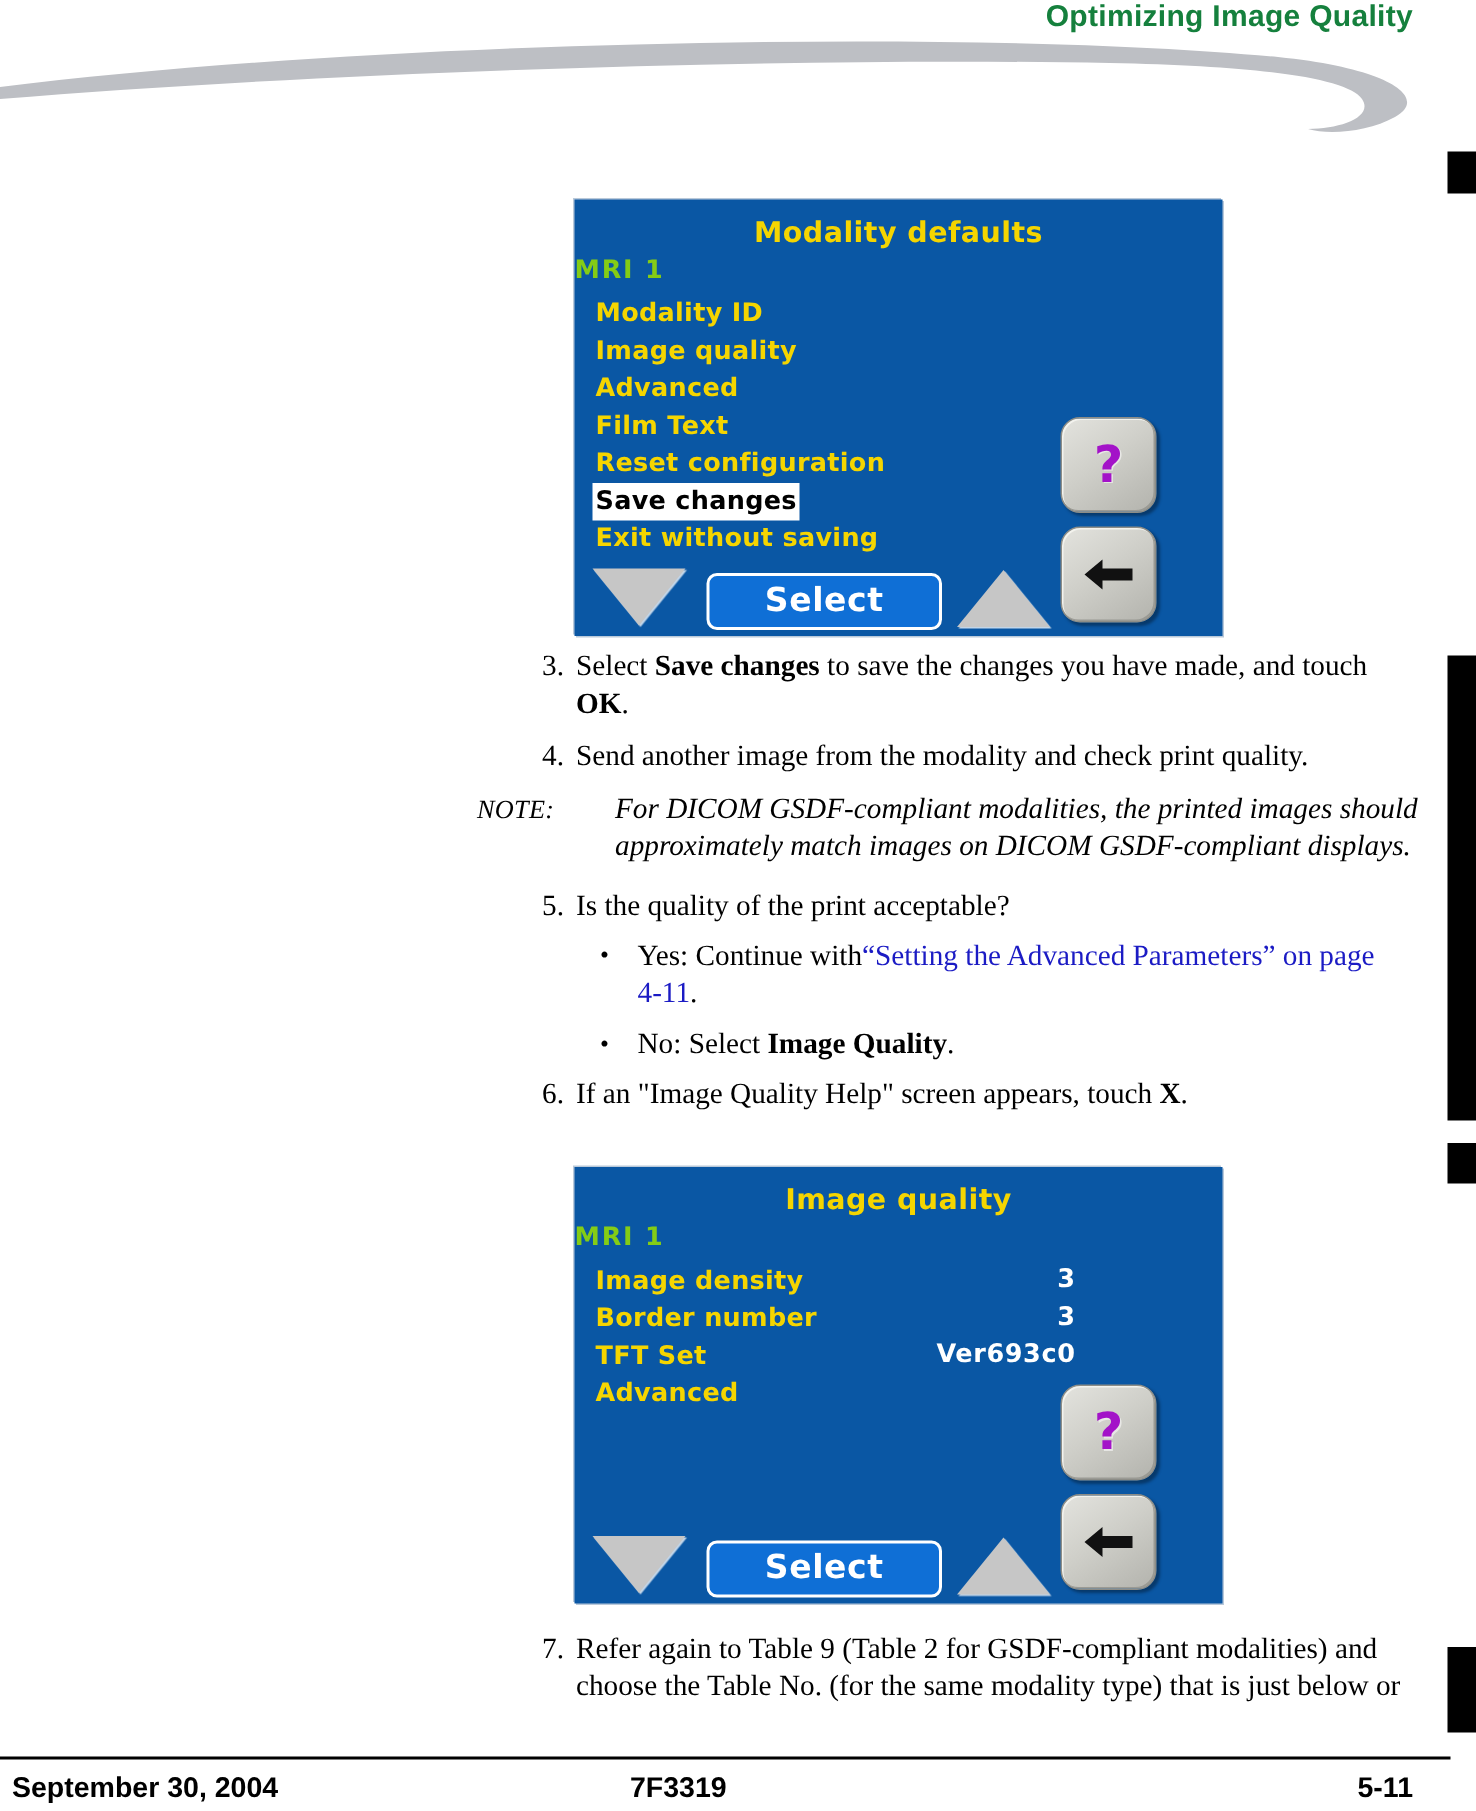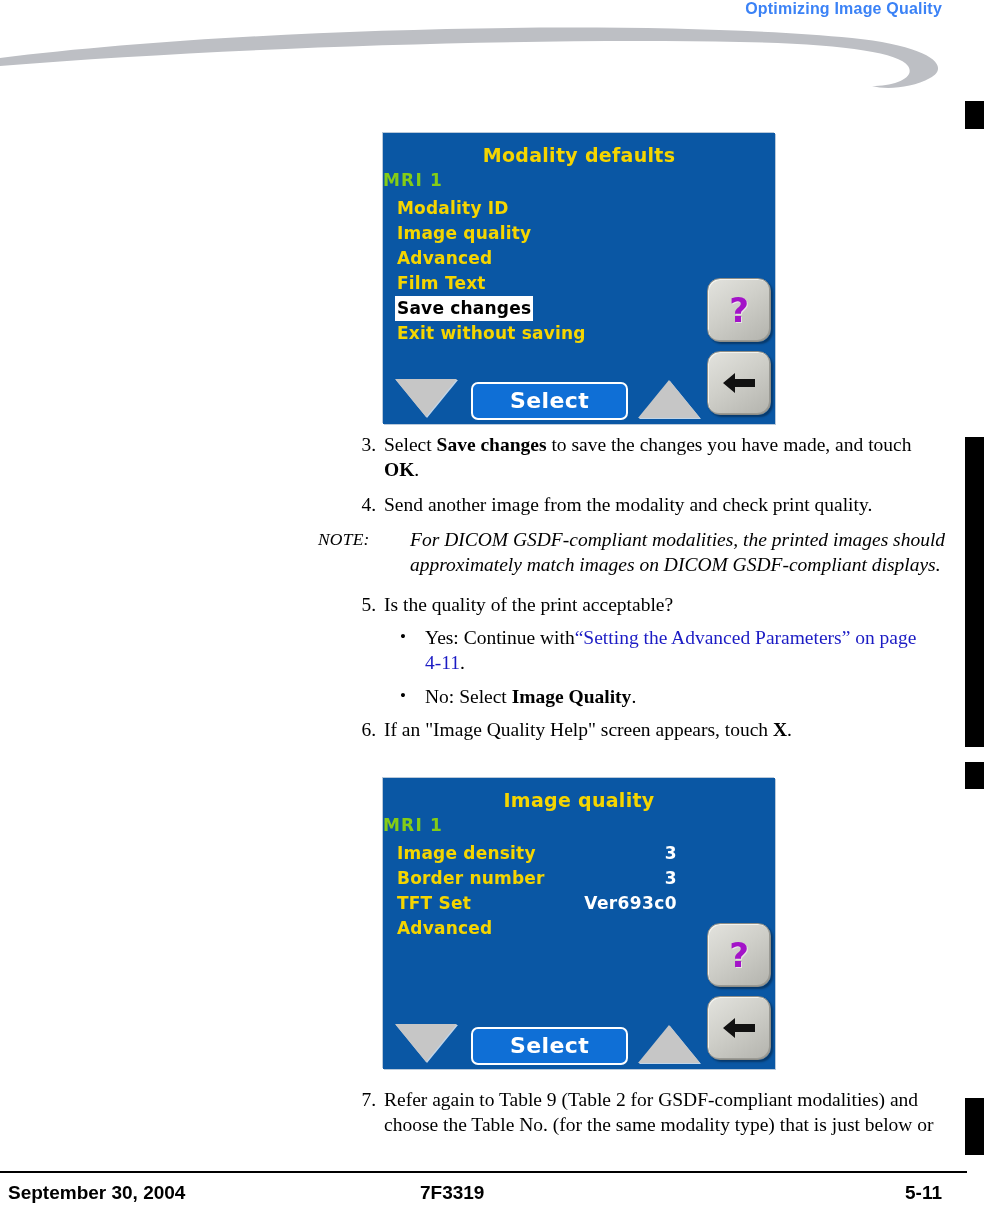"Optimizing Image Quality" #page-header-title { color: #3b82f6 -> #15803d; font-size: 16px -> 20px }
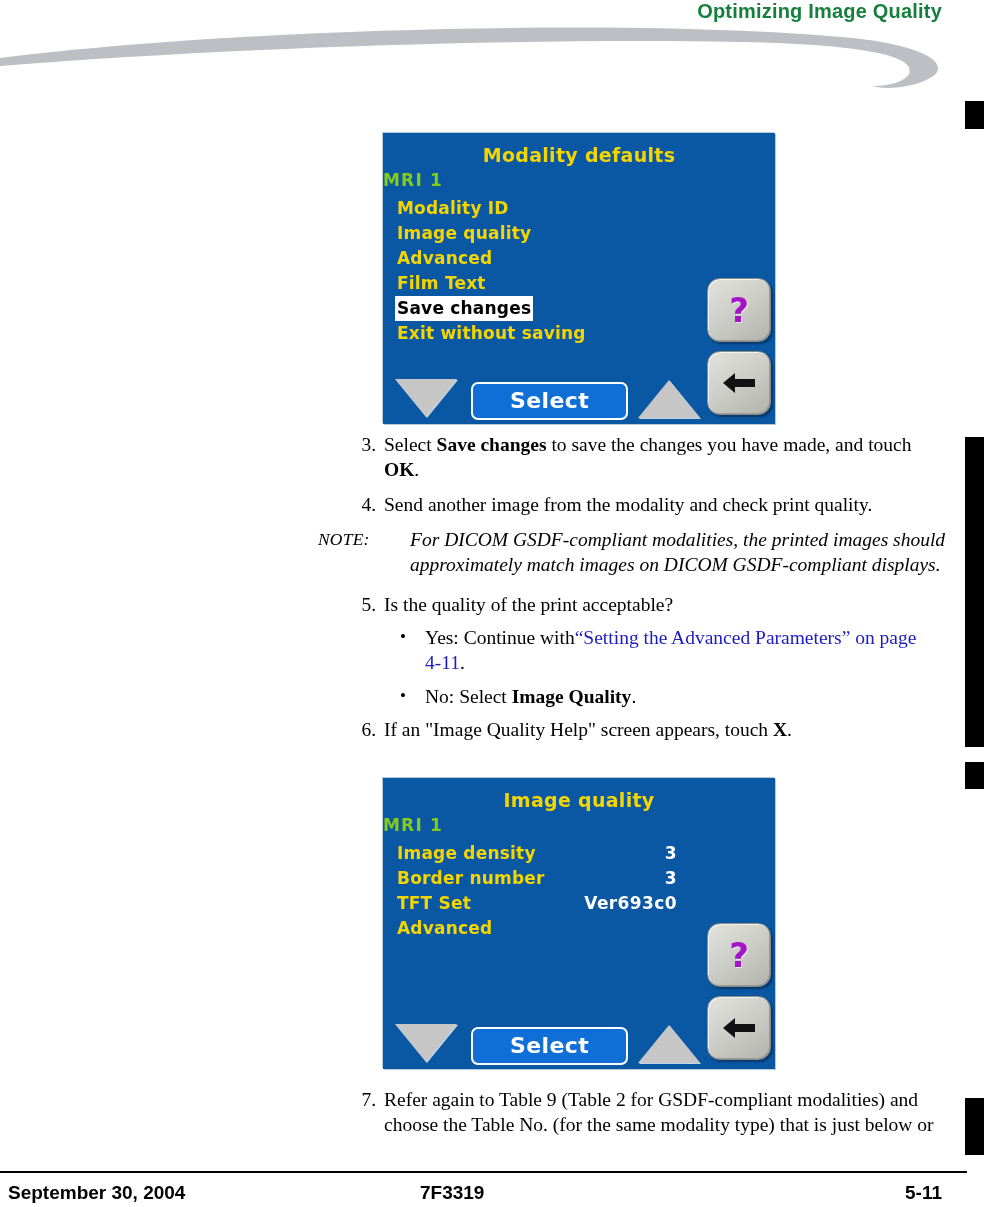"Modality defaults" .device-screen { width: 392px -> 432px }
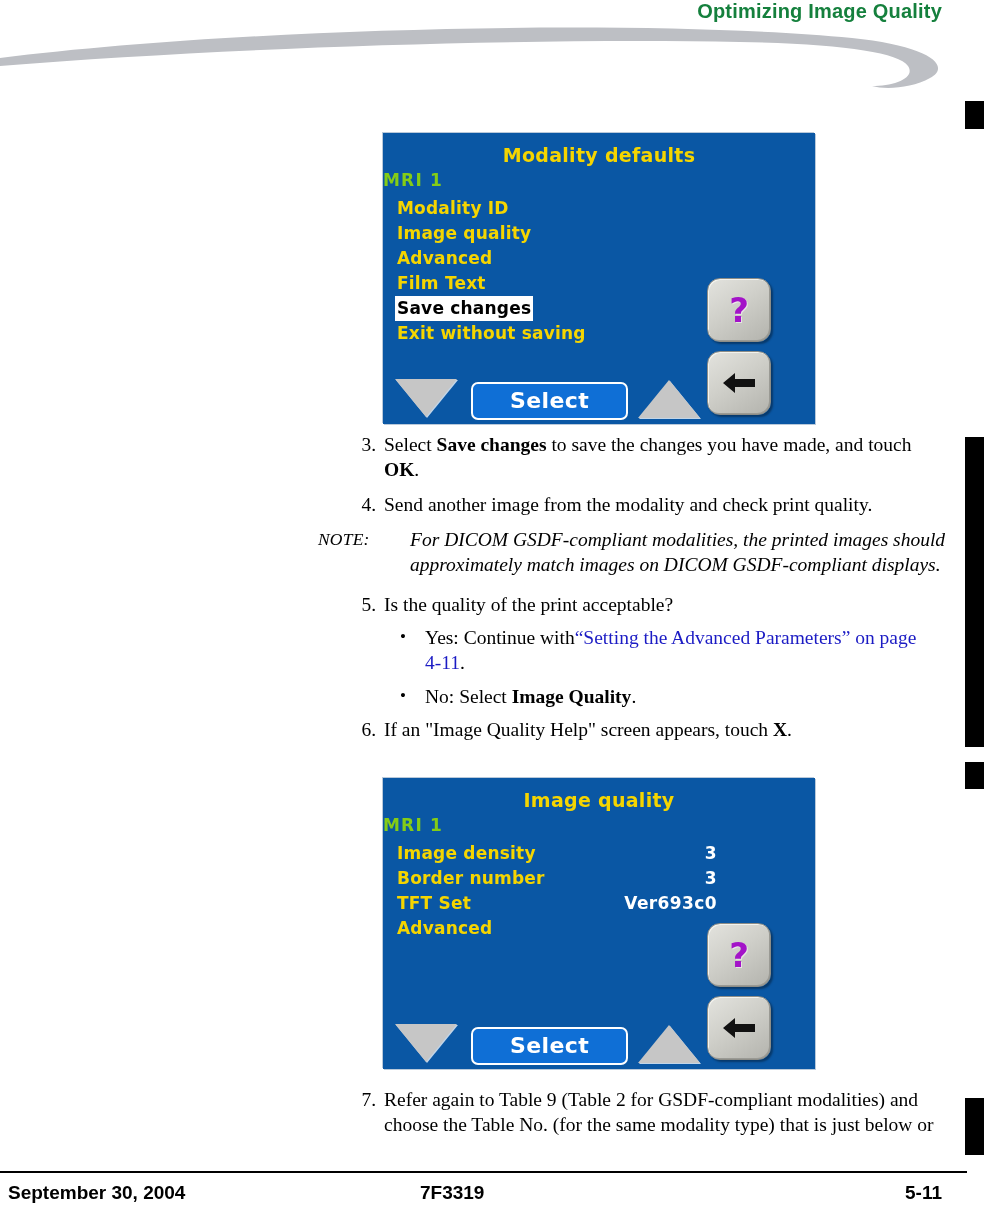"Reset configuration" div.menu-row { html: none -> <div> <span>Reset configuration</span> </div> }
